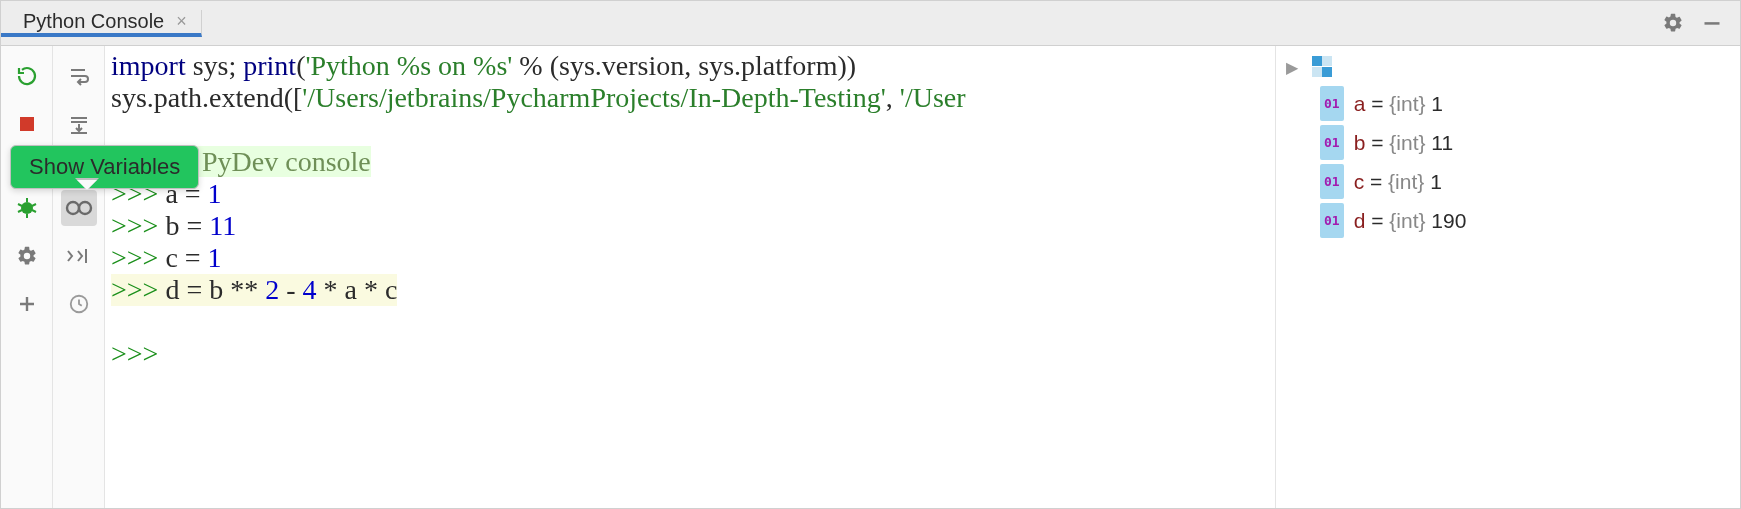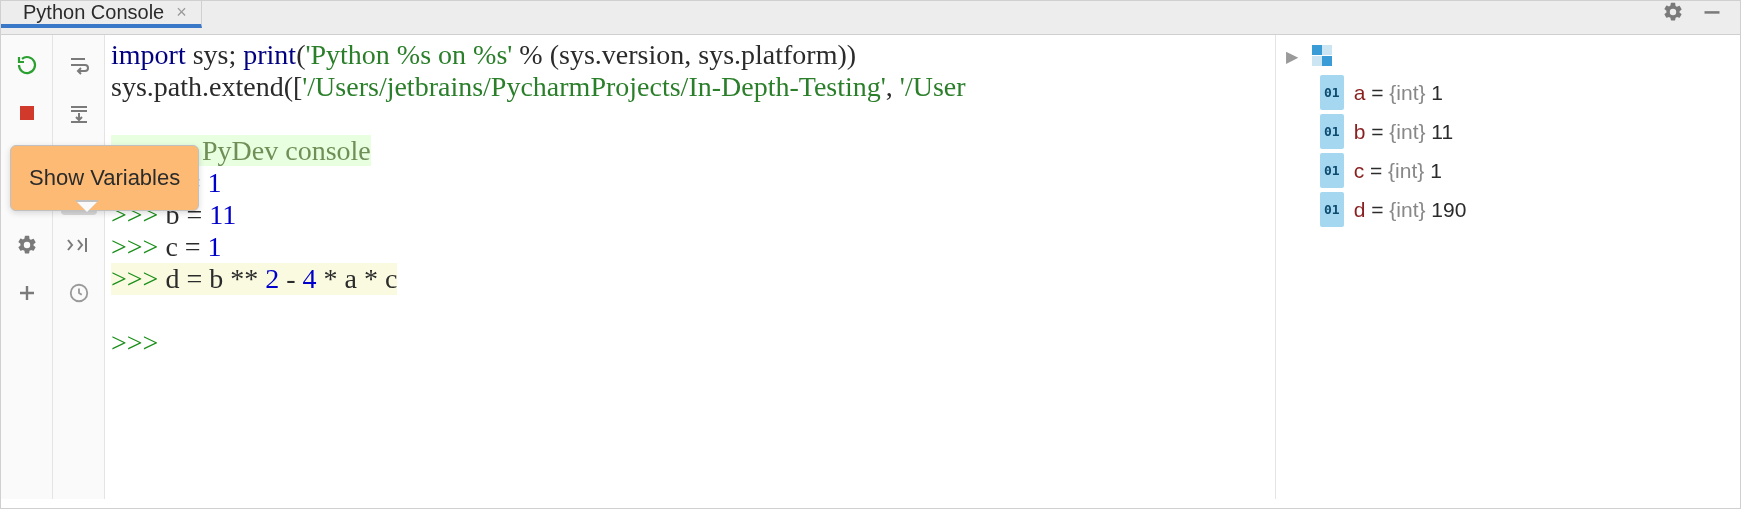"Python Console" .header { align-items: flex-start -> center; height: 34px -> 45px }
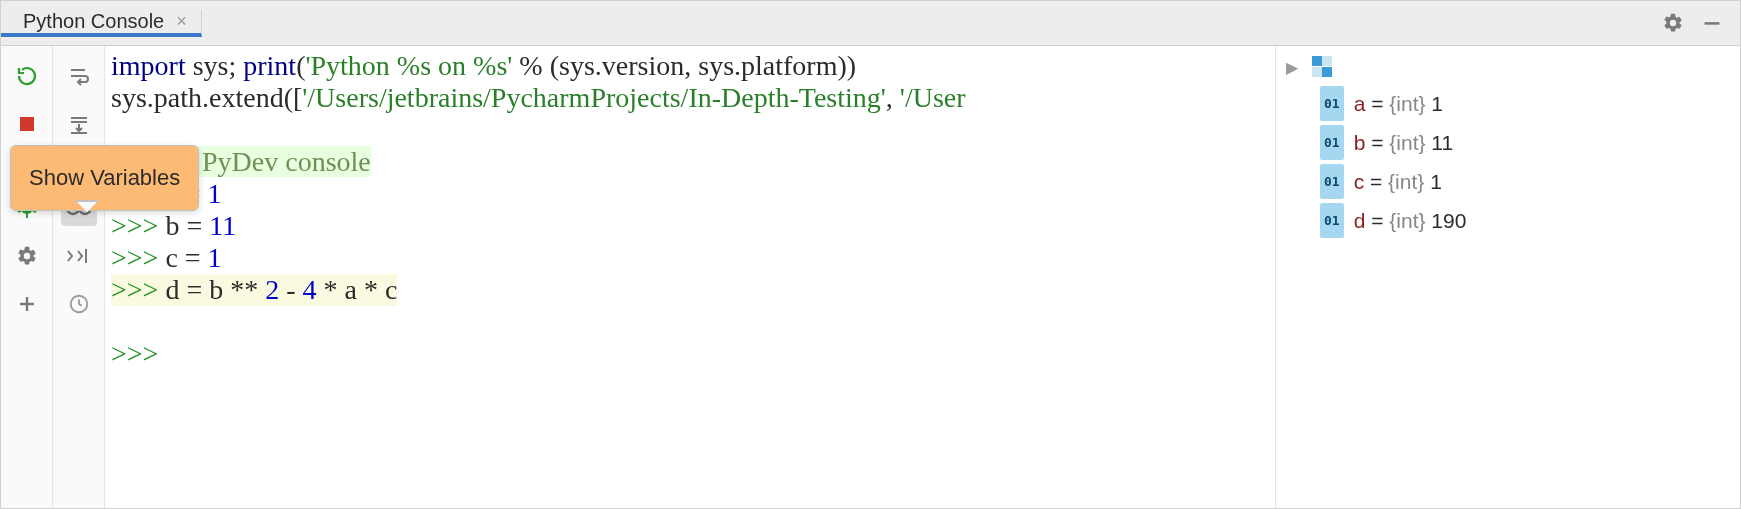"01" .var-badge { color: #0c4a6e -> #a21caf }
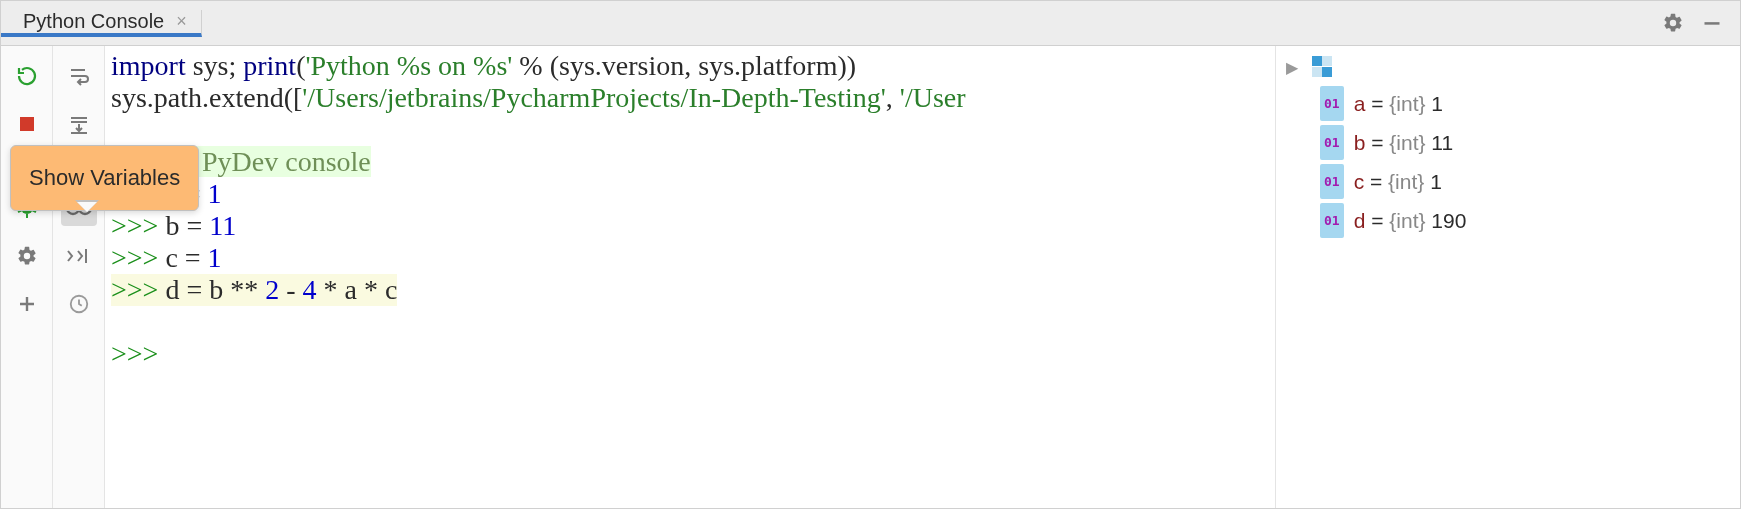"Show Variables" .tooltip { background: #fdba74 -> #22c55e; padding: 19px 18px -> 8px 18px }
